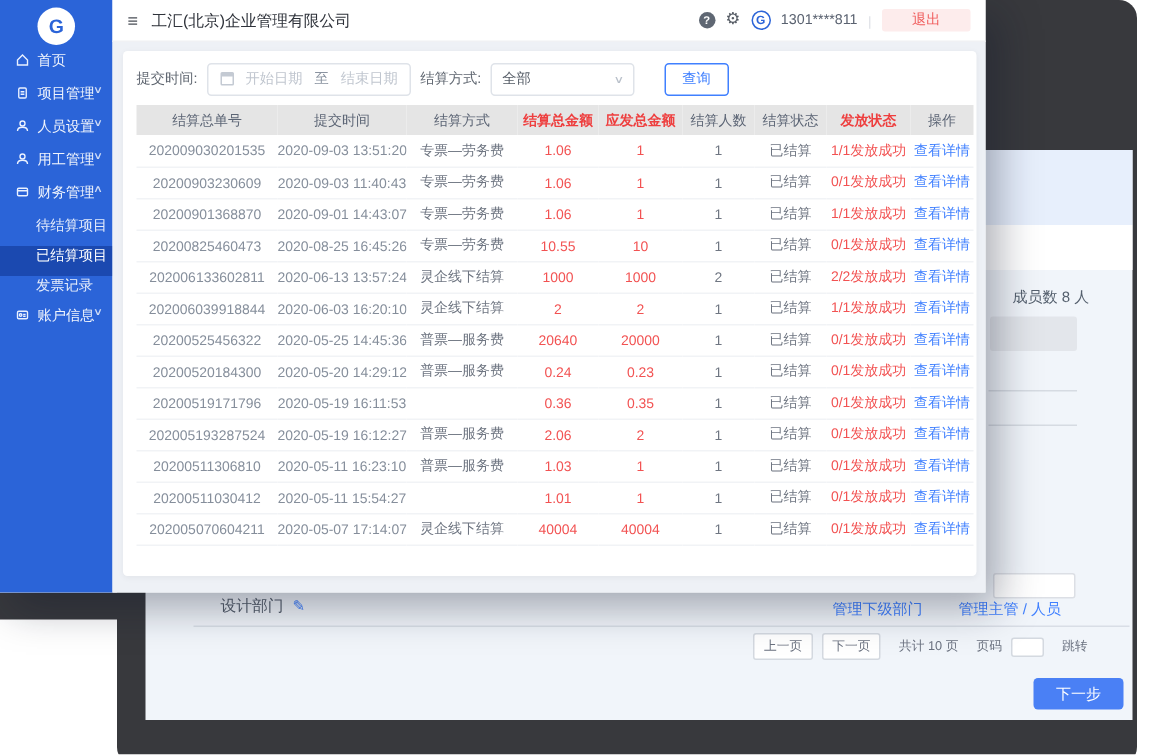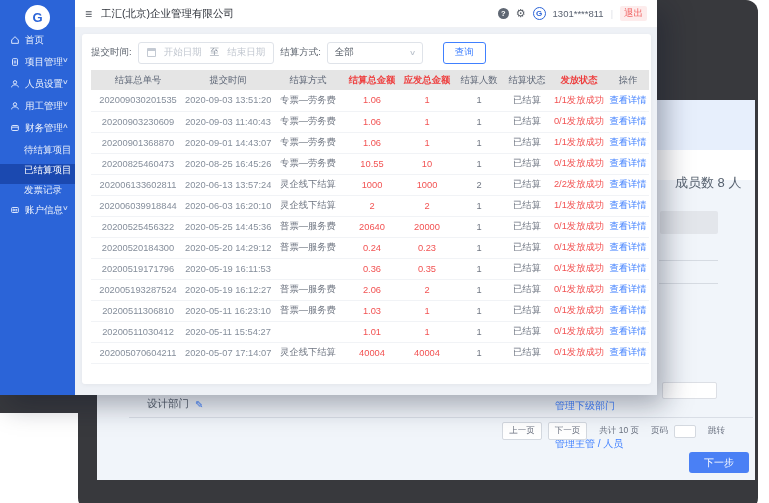"退出" .logout { padding: 1px 4px -> 1px 20px }
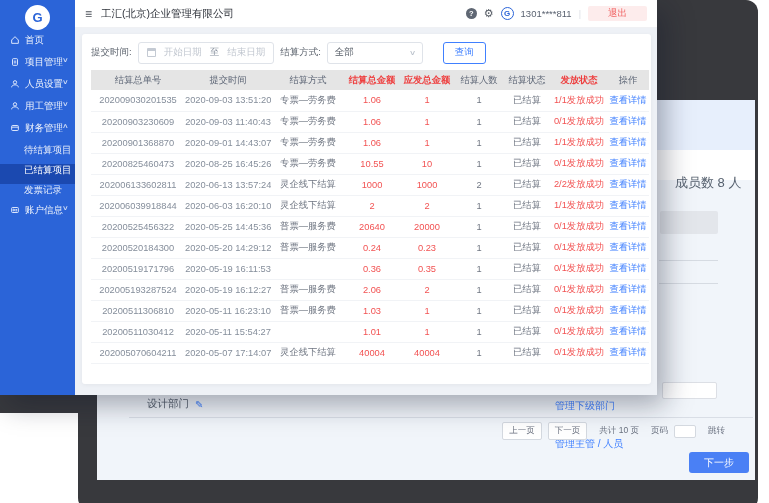"成员数 8 人" .bp-member { font-size: 13px -> 10px; top: 74px -> 91px }
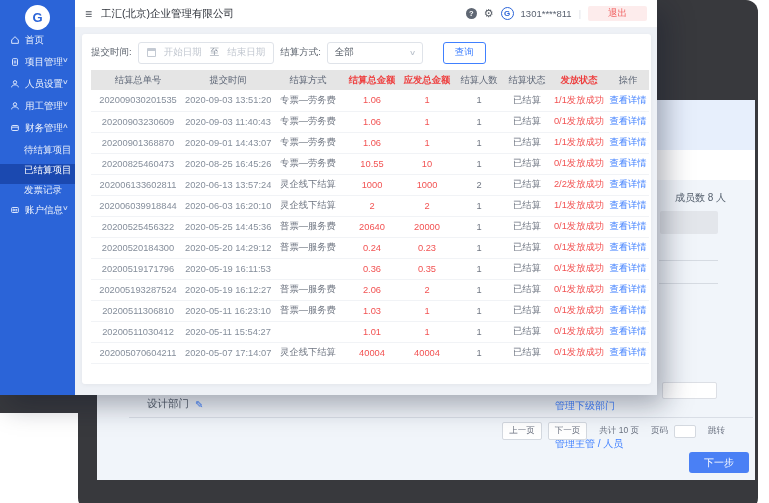"管理下级部门" .bp-links { flex-direction: column -> none }
